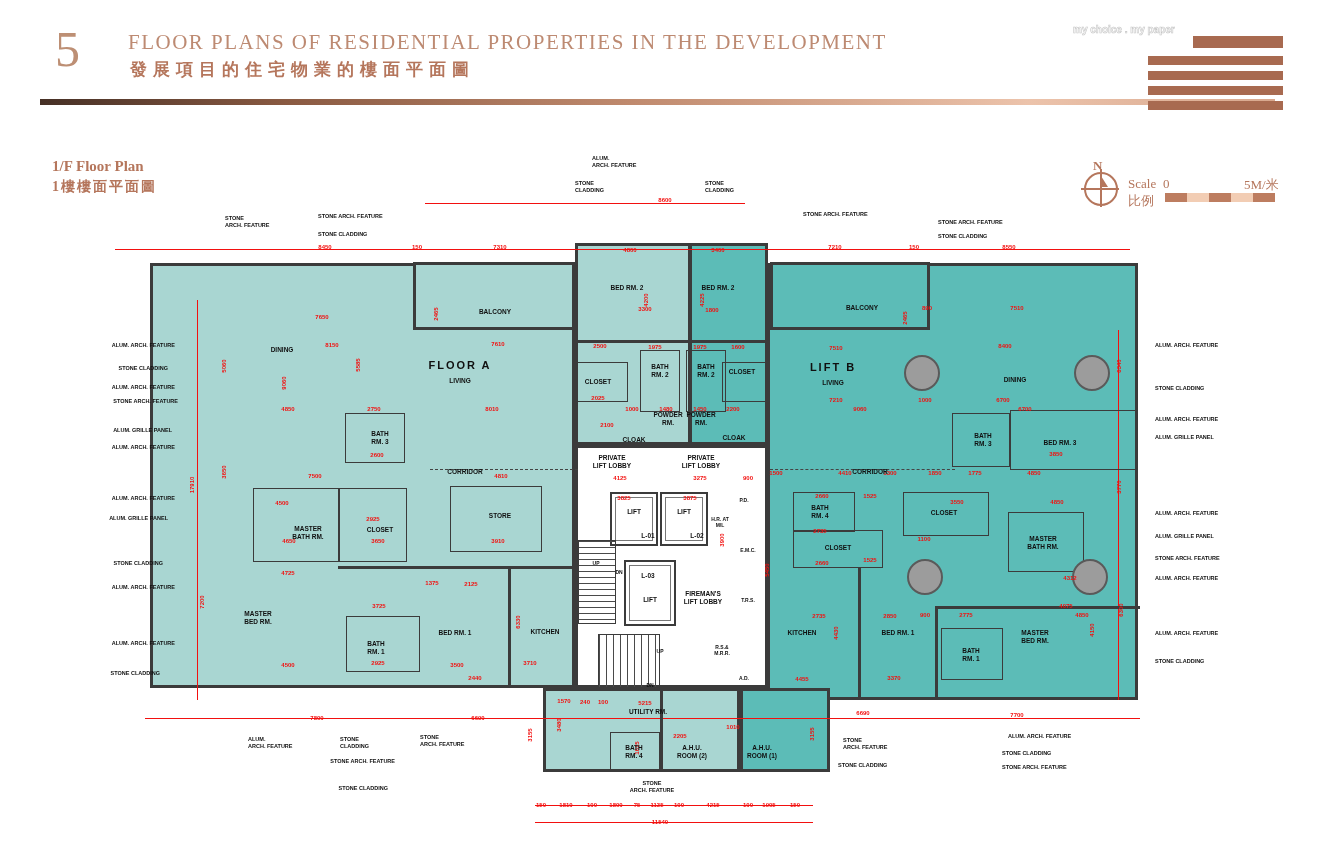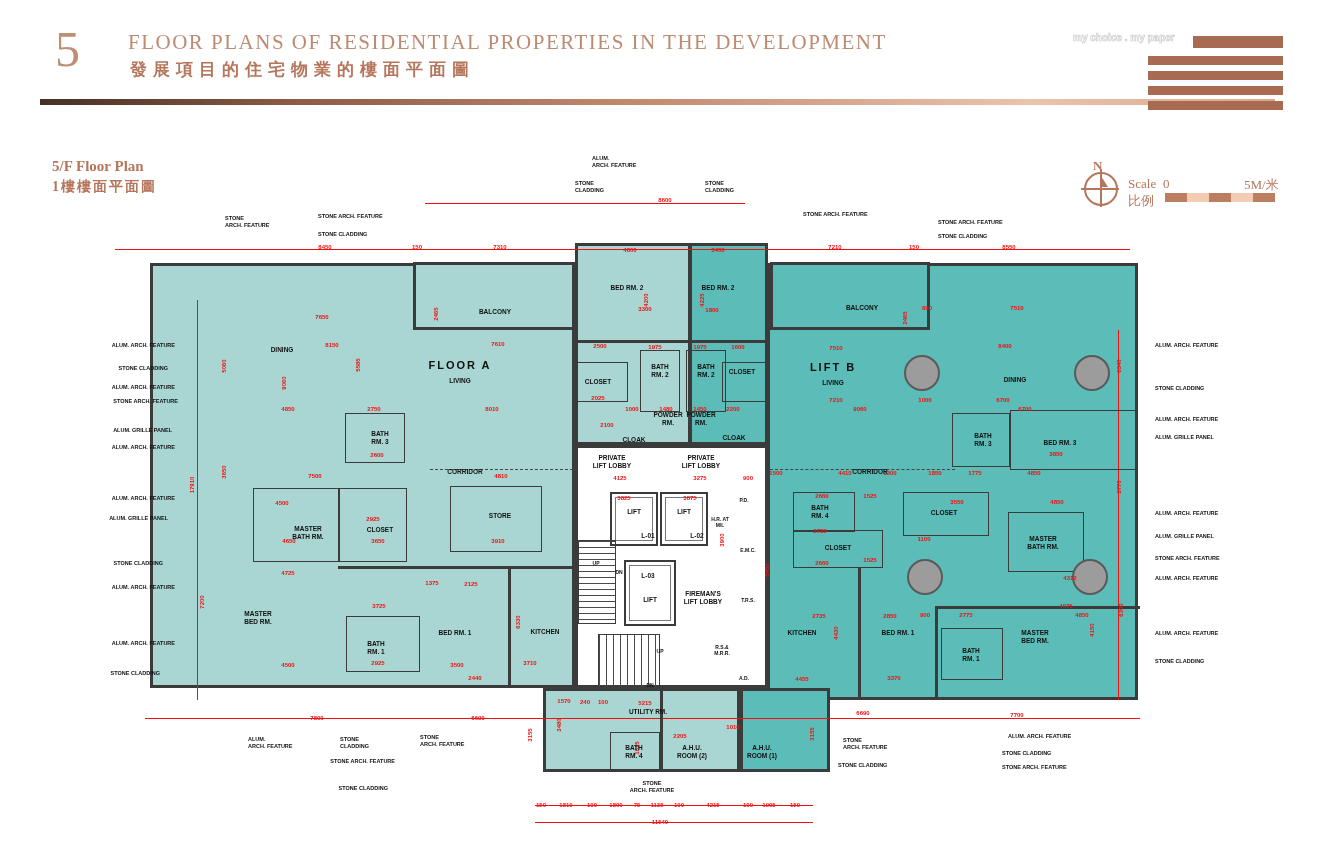"my choice . my paper" #logo-tagline { top: 20px -> 12px }
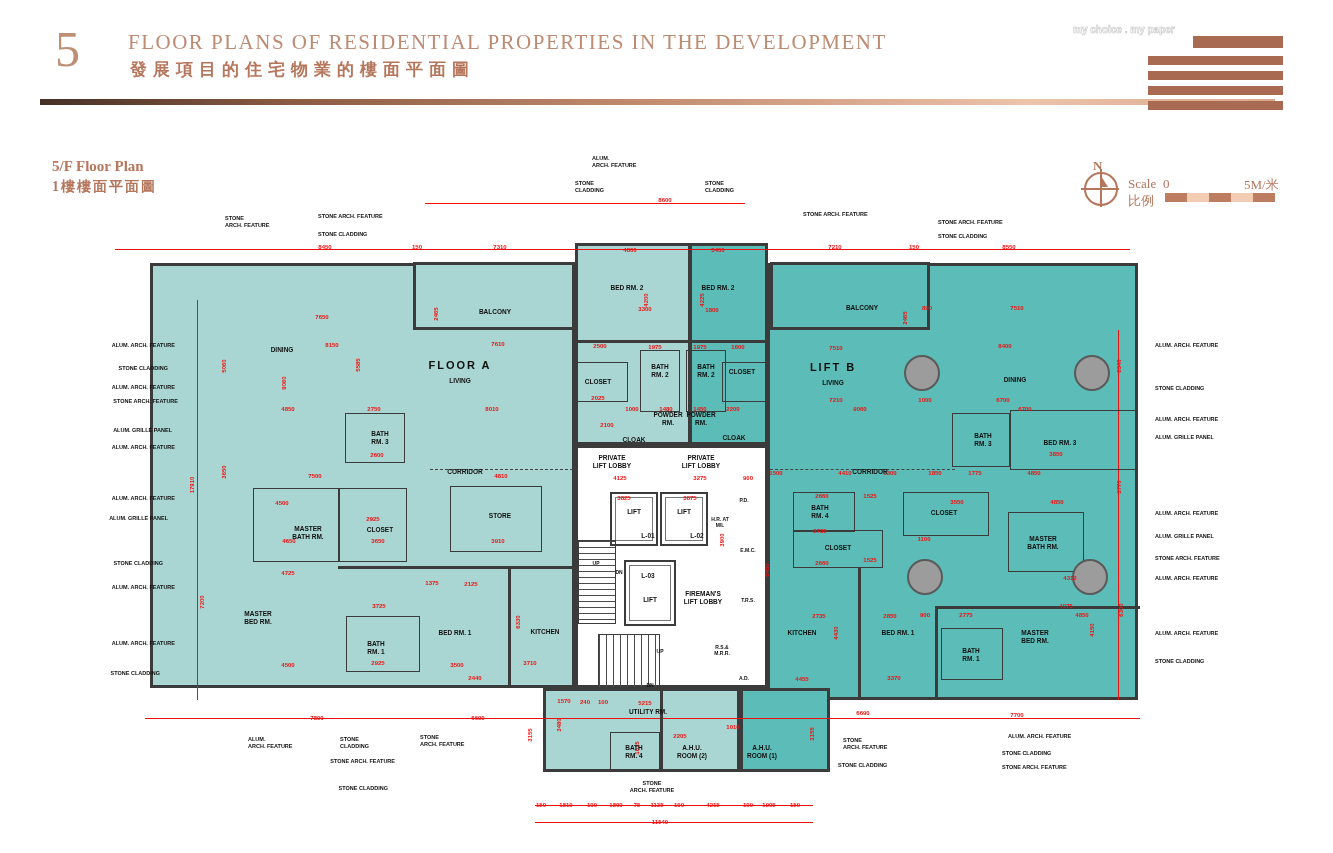"5/F Floor Plan" div { text: 5/F -> 1/F }
